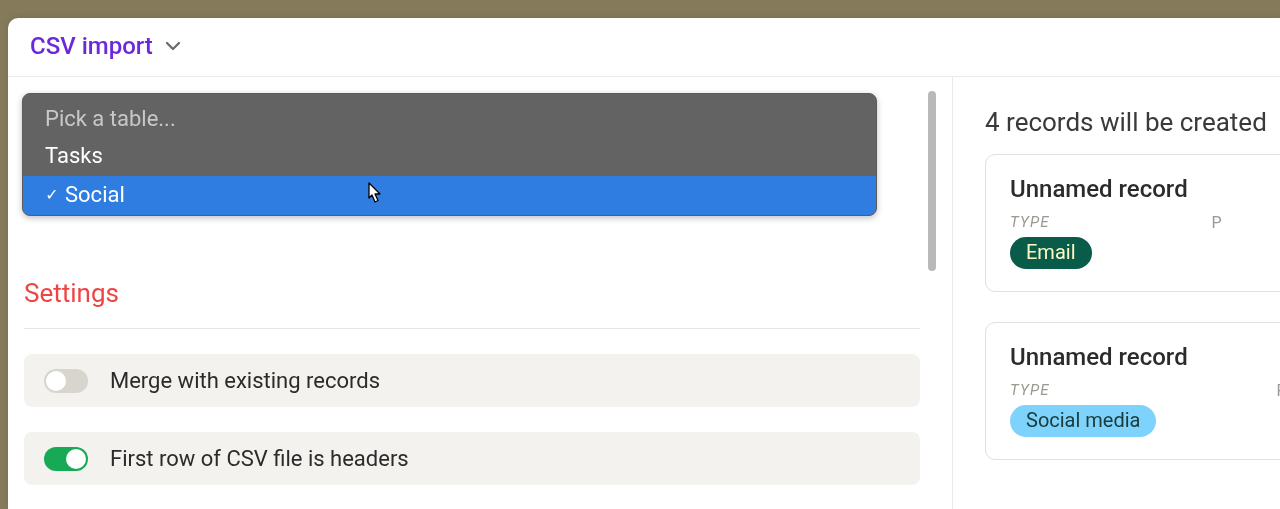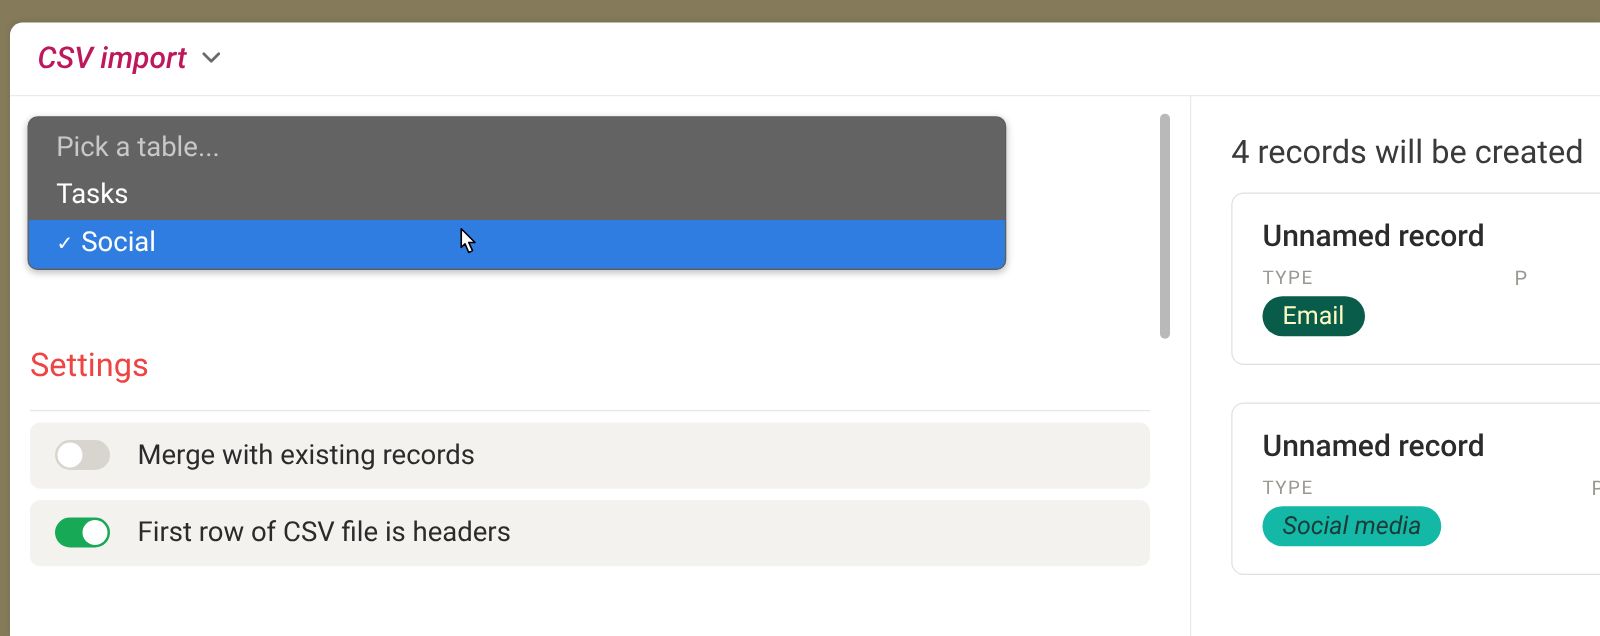"CSV import" .modal-title { color: #be185d -> #6d28d9; font-style: italic -> none }
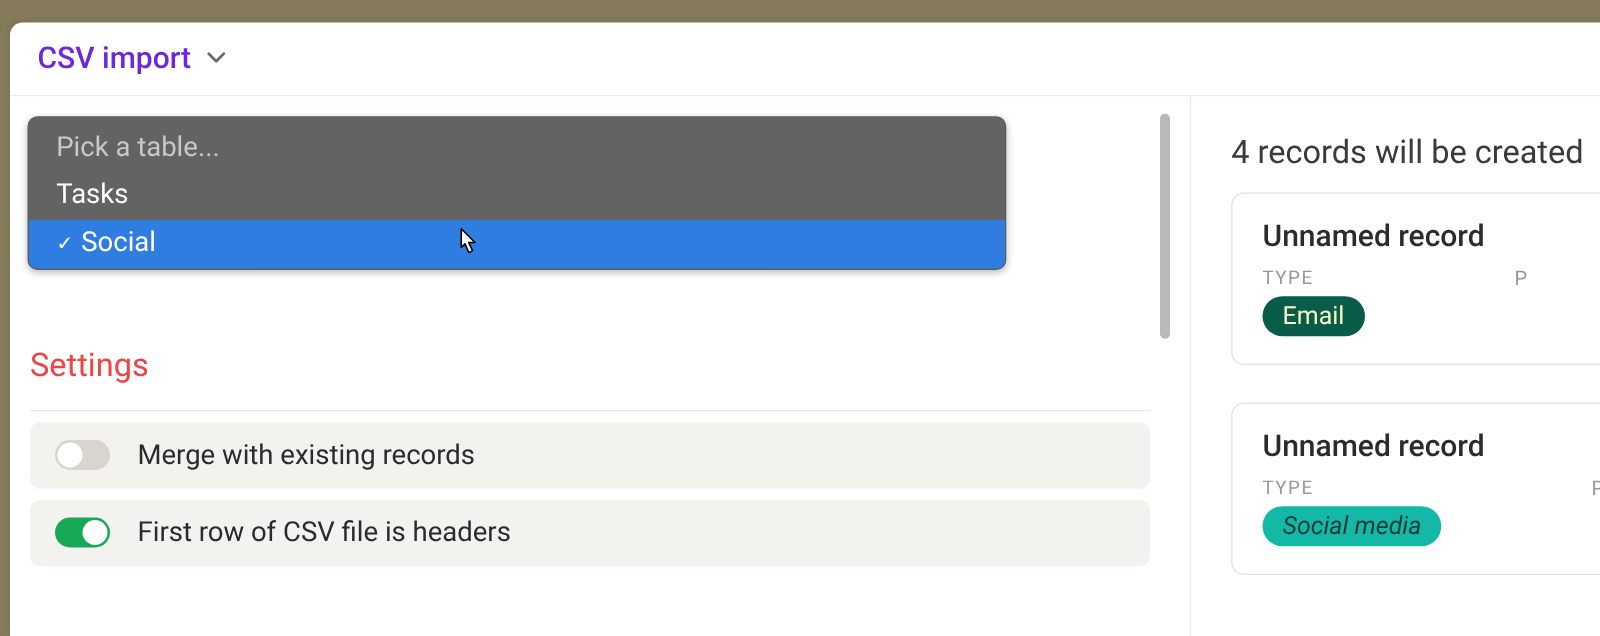"Pick a table..." .dropdown { width: 783px -> 855px }
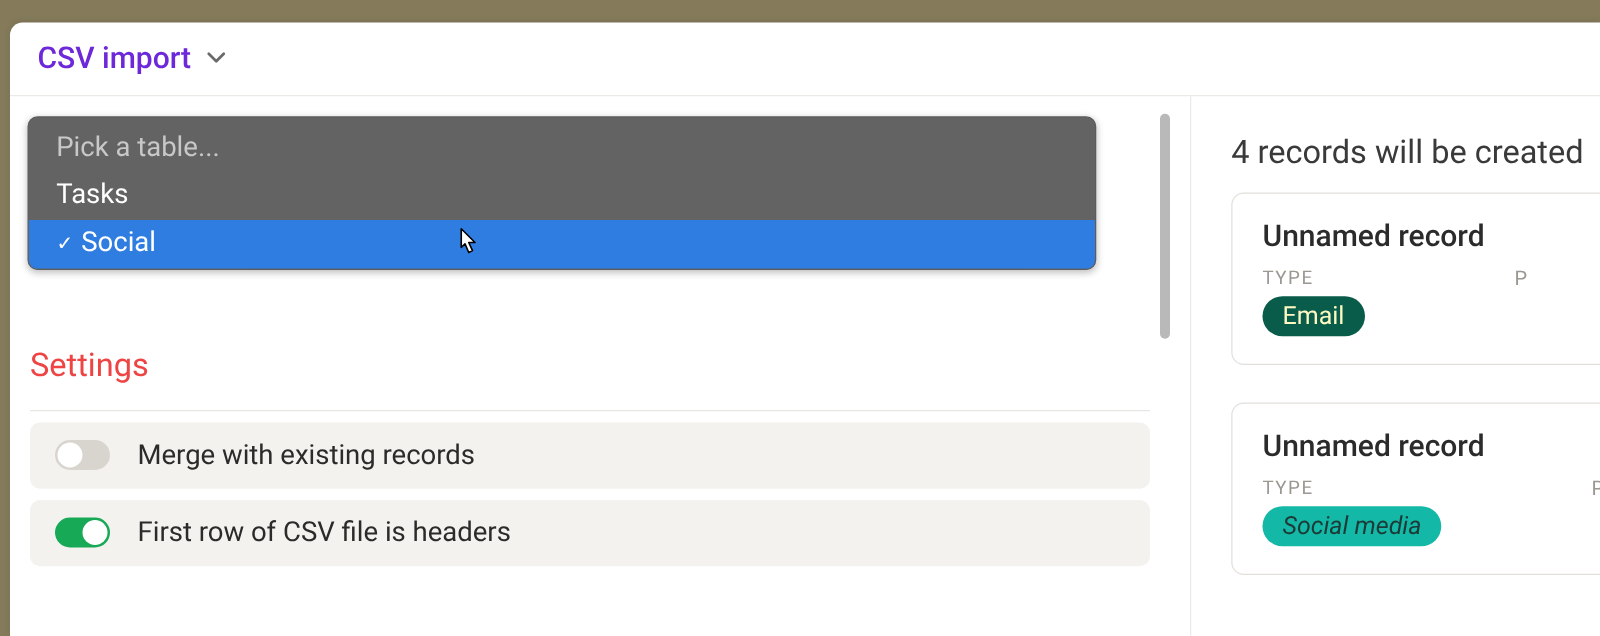"TYPE" .field-label { font-style: none -> italic }
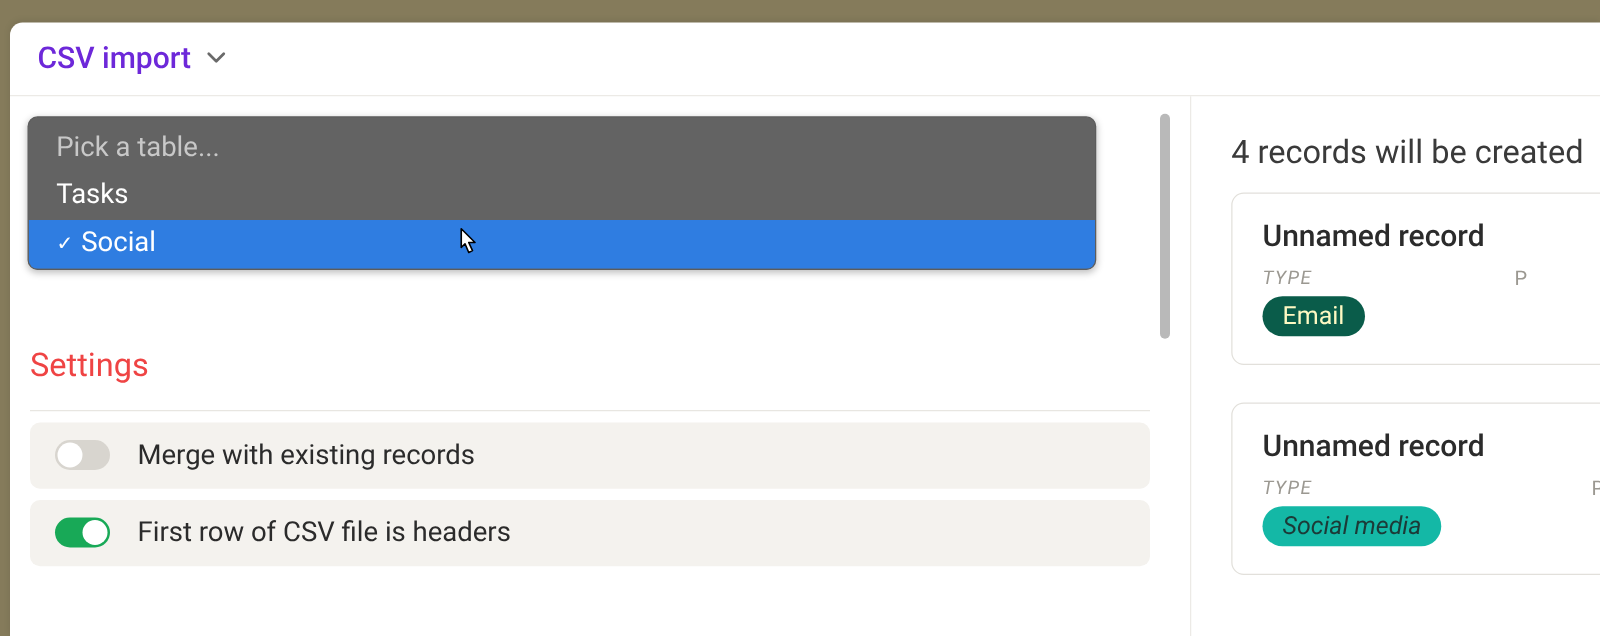"Merge with existing records" .setting-row { align-items: flex-start -> center; margin-top: 9px -> 25px }
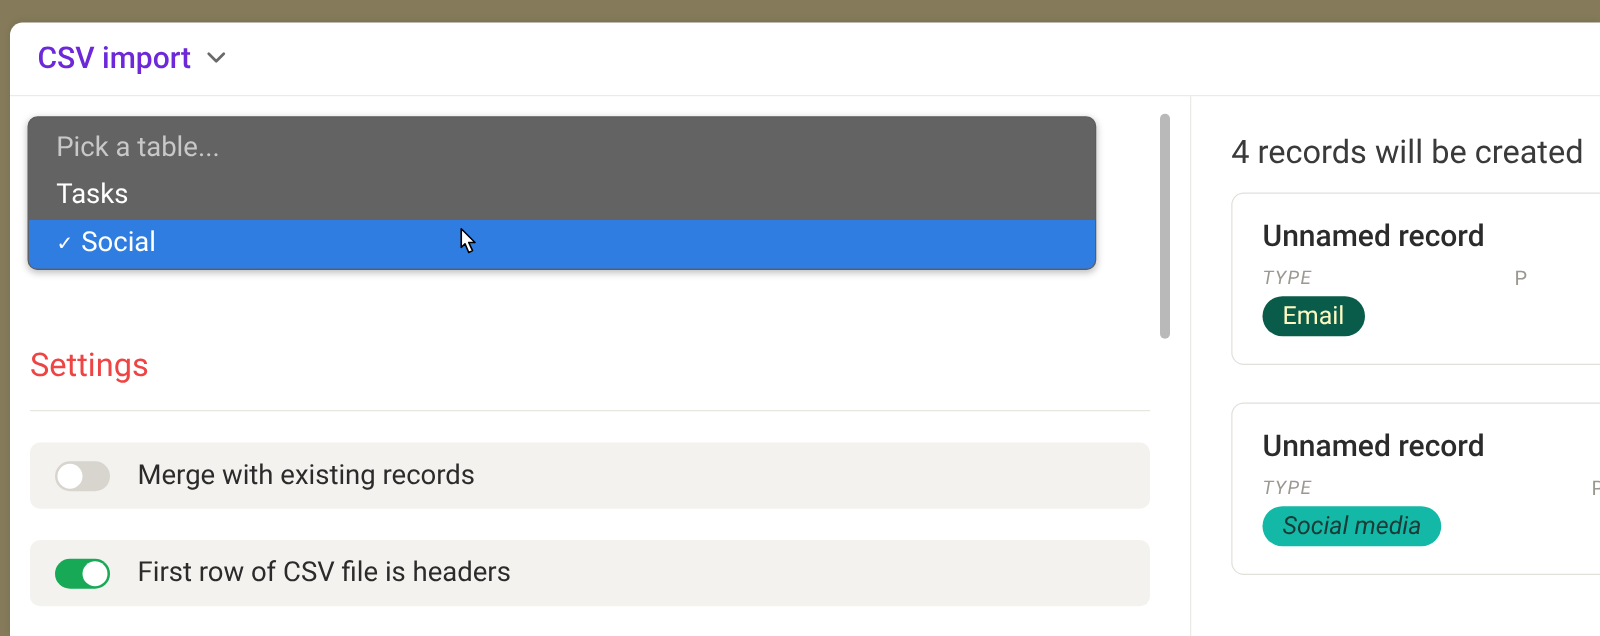"Social media" .pill-social { background: #14b8a6 -> #7dd3fc; font-style: italic -> none }
